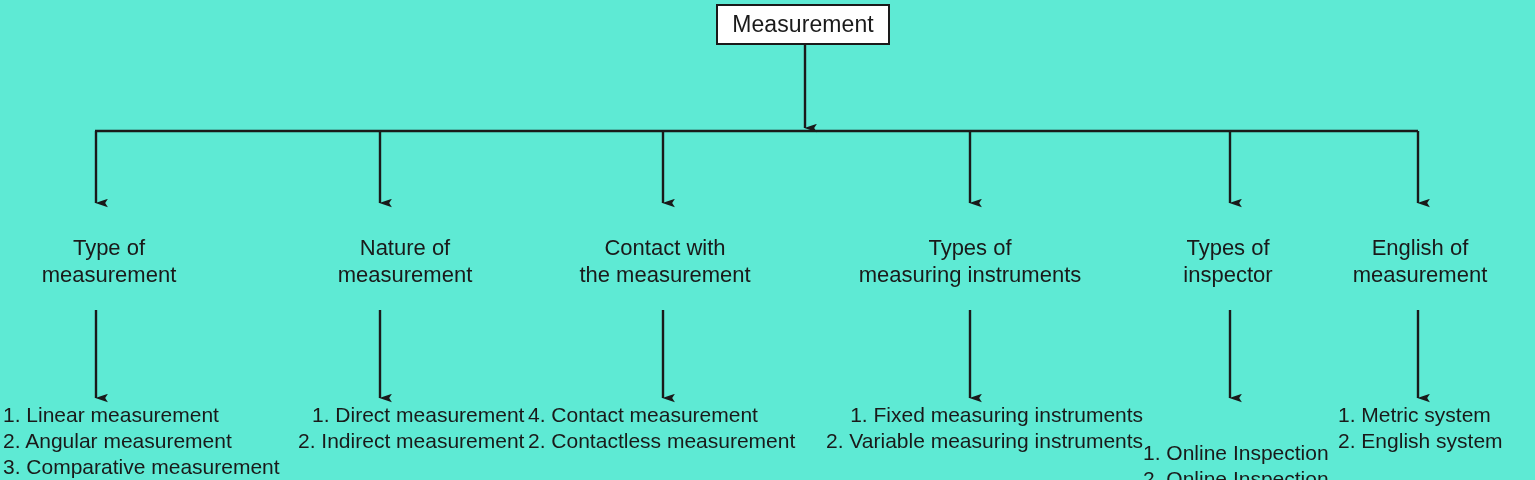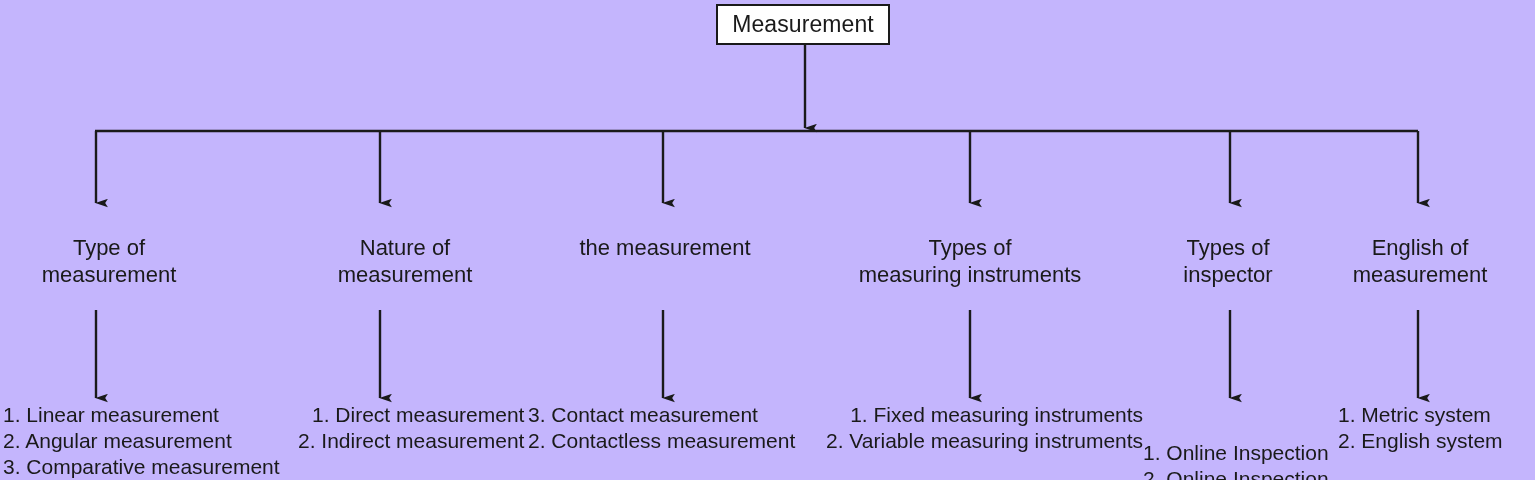"Measurement" #diagram-root { background: #c4b5fd -> #5eead4 }
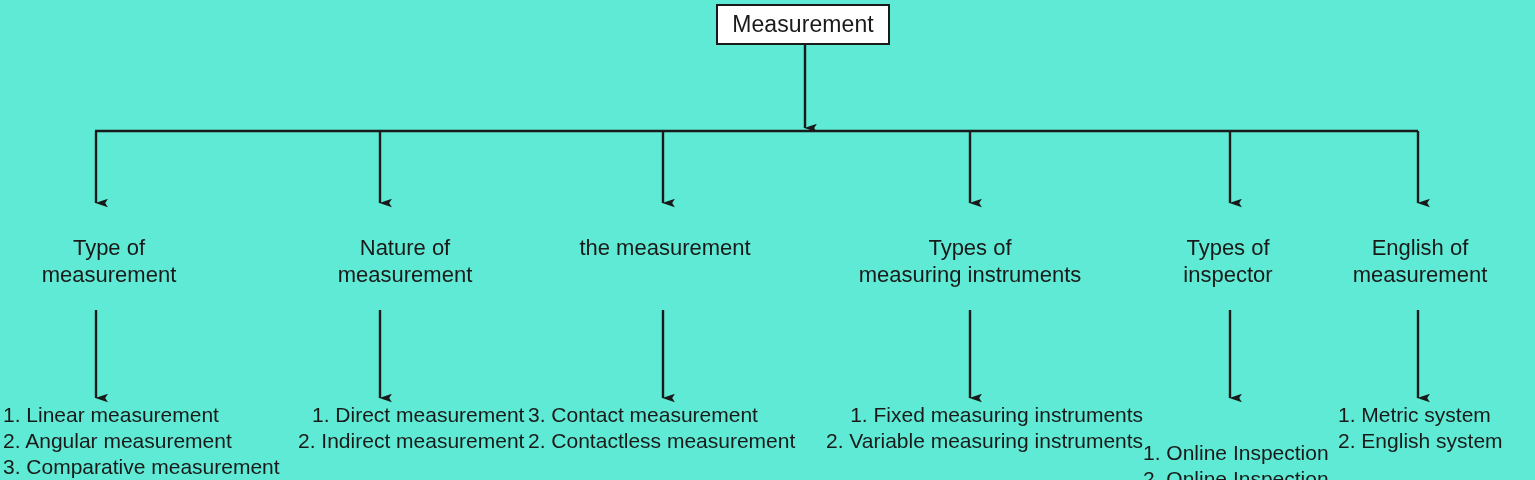"Contact with" span.branch-title-line { html: none -> <span>Contact with</span> }
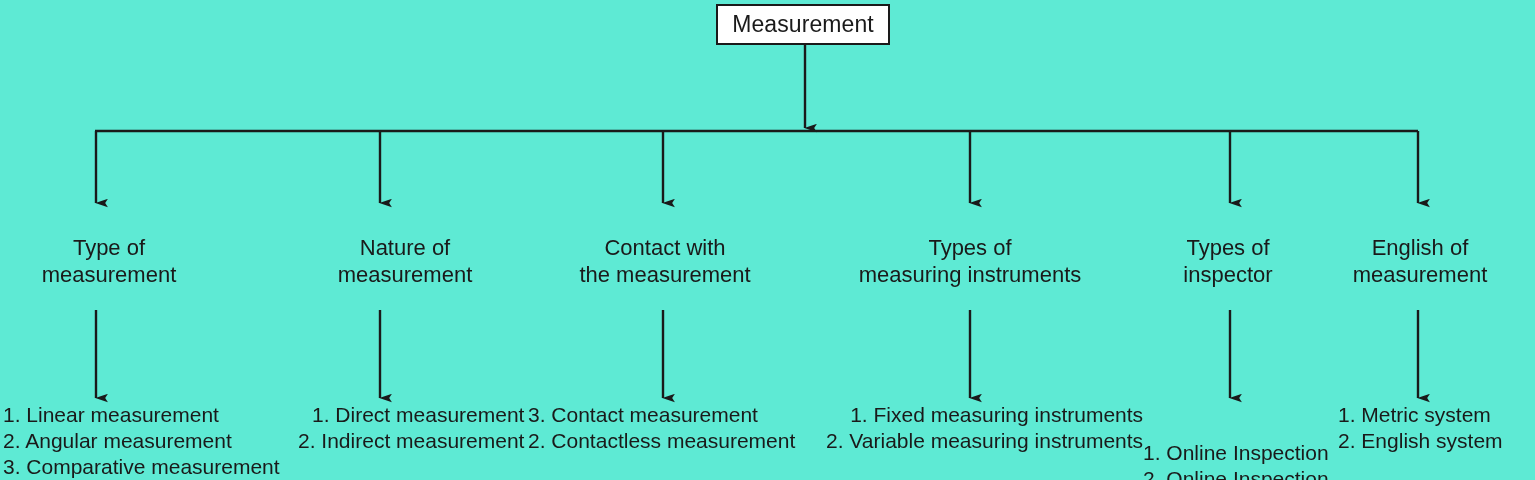"3. Contact measurement" span.branch-list-item { text: 3 -> 4 }
